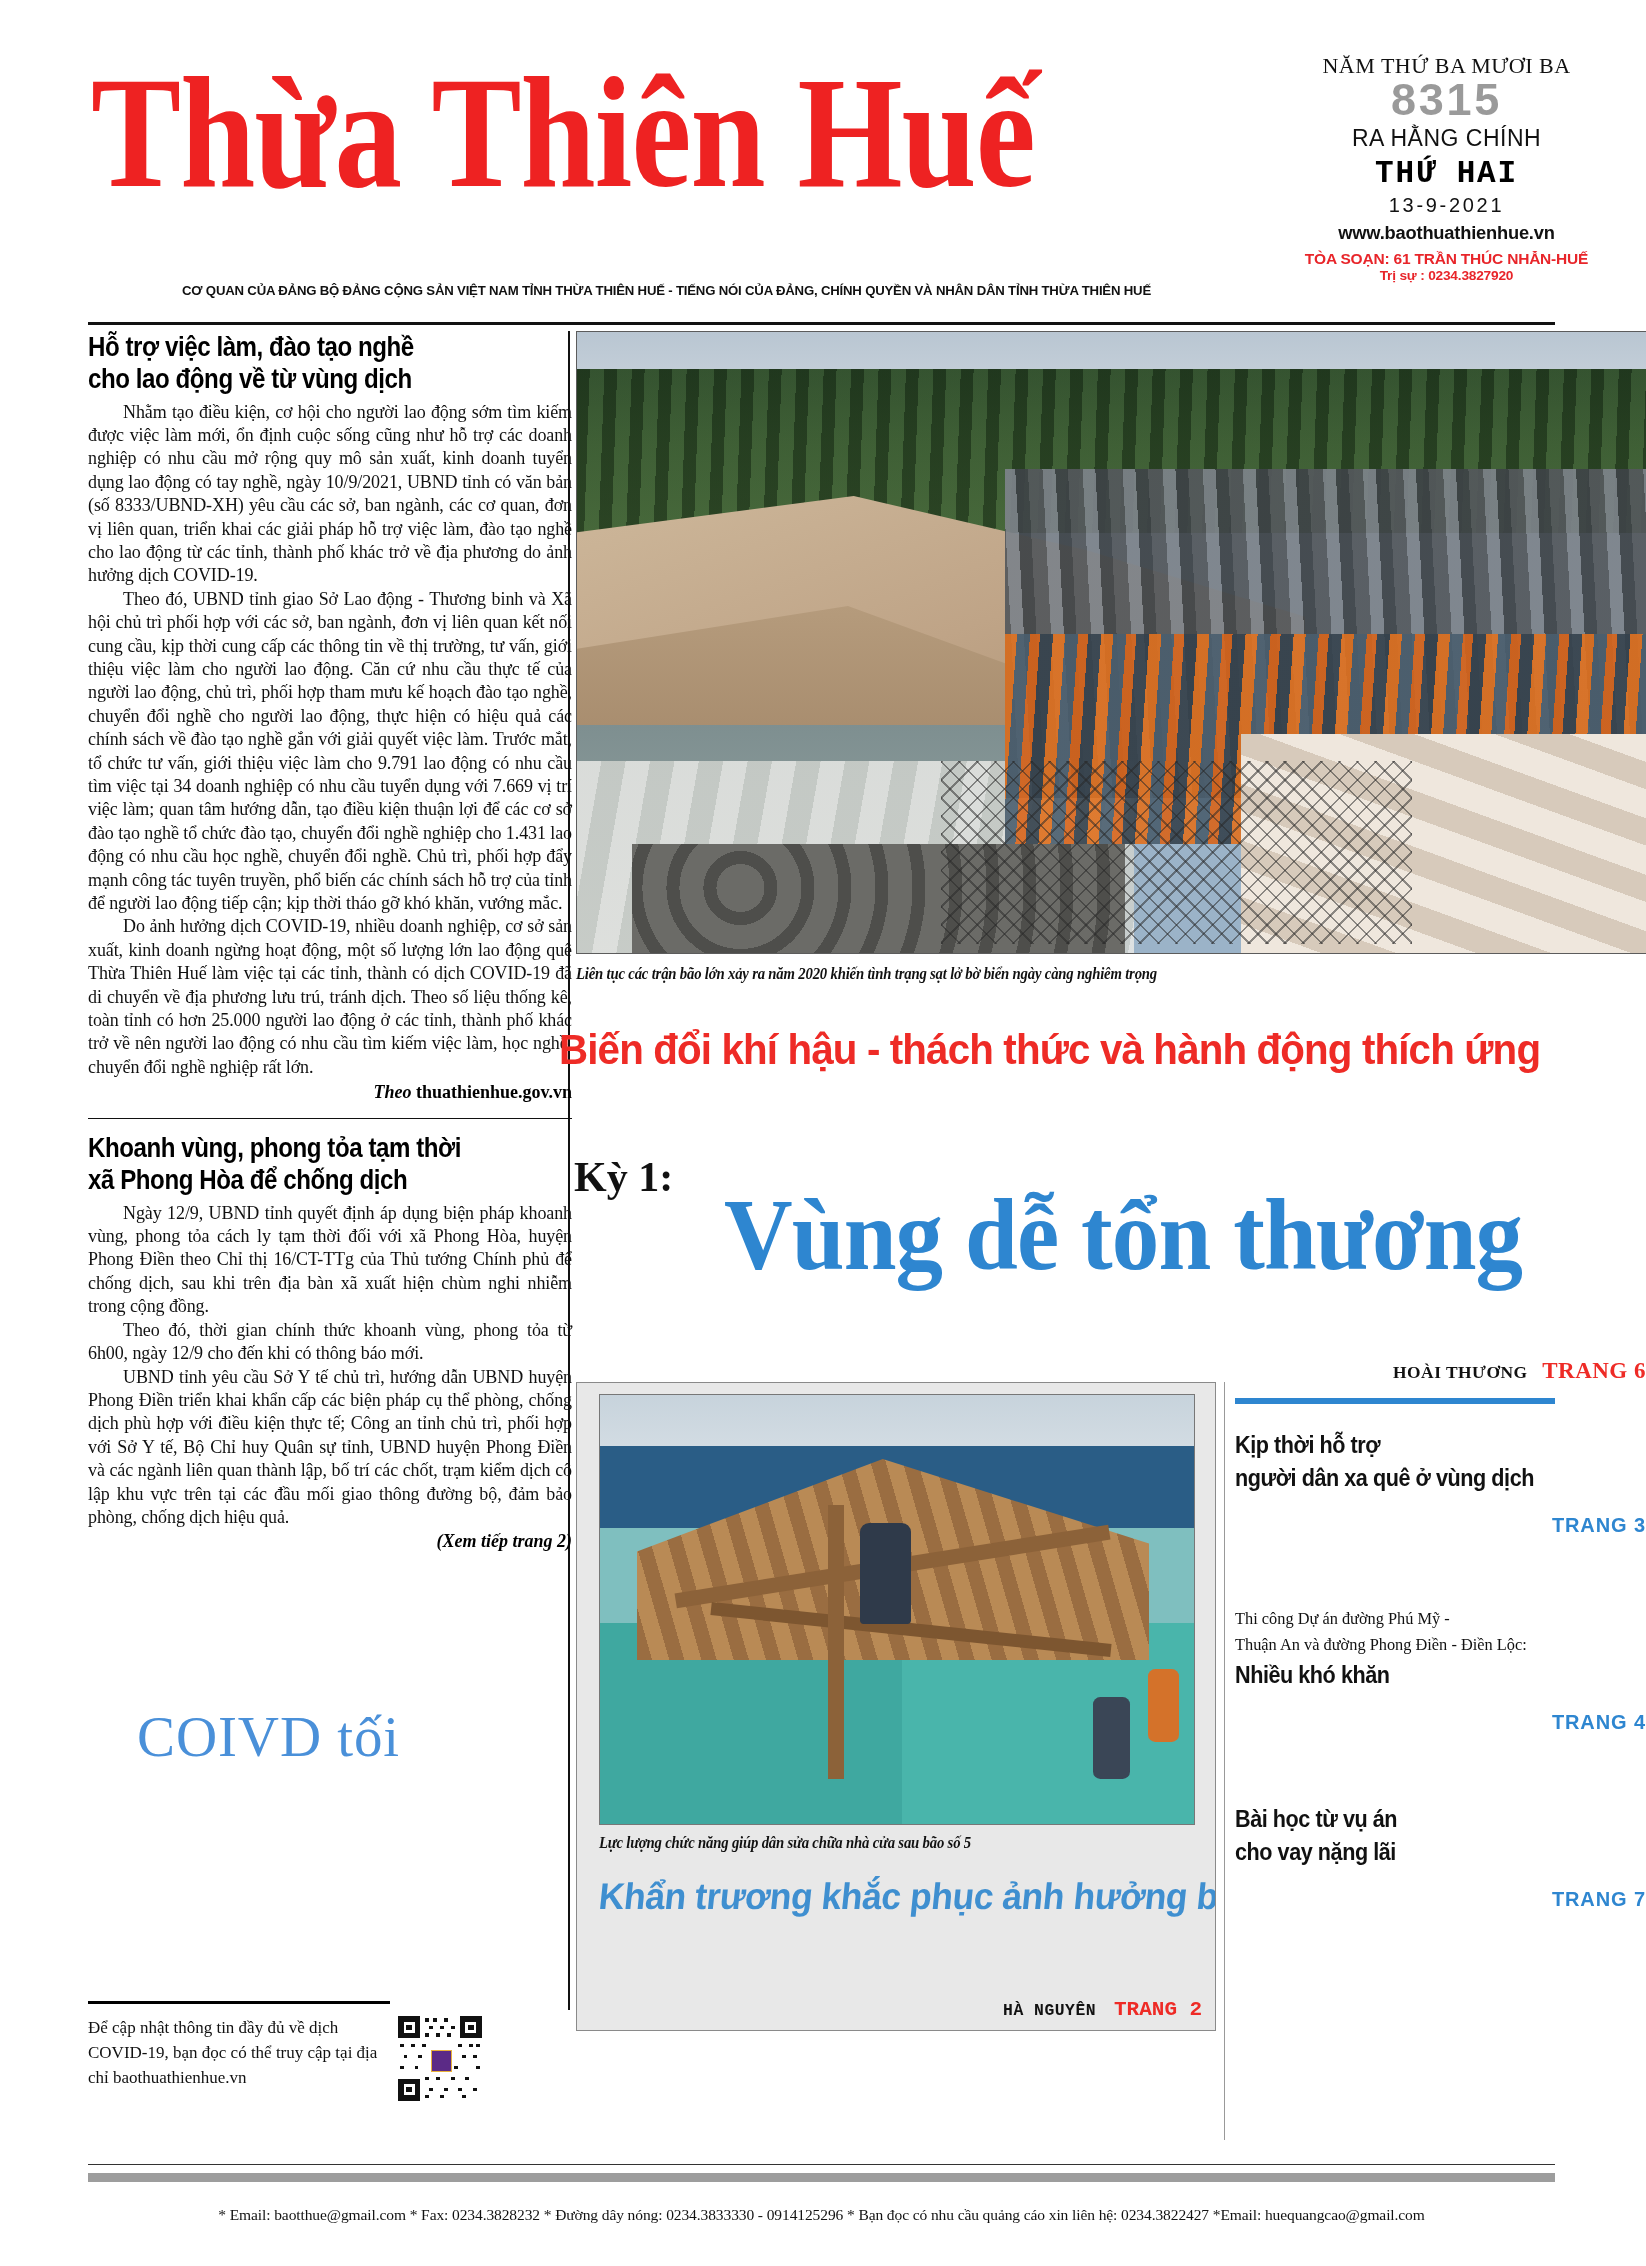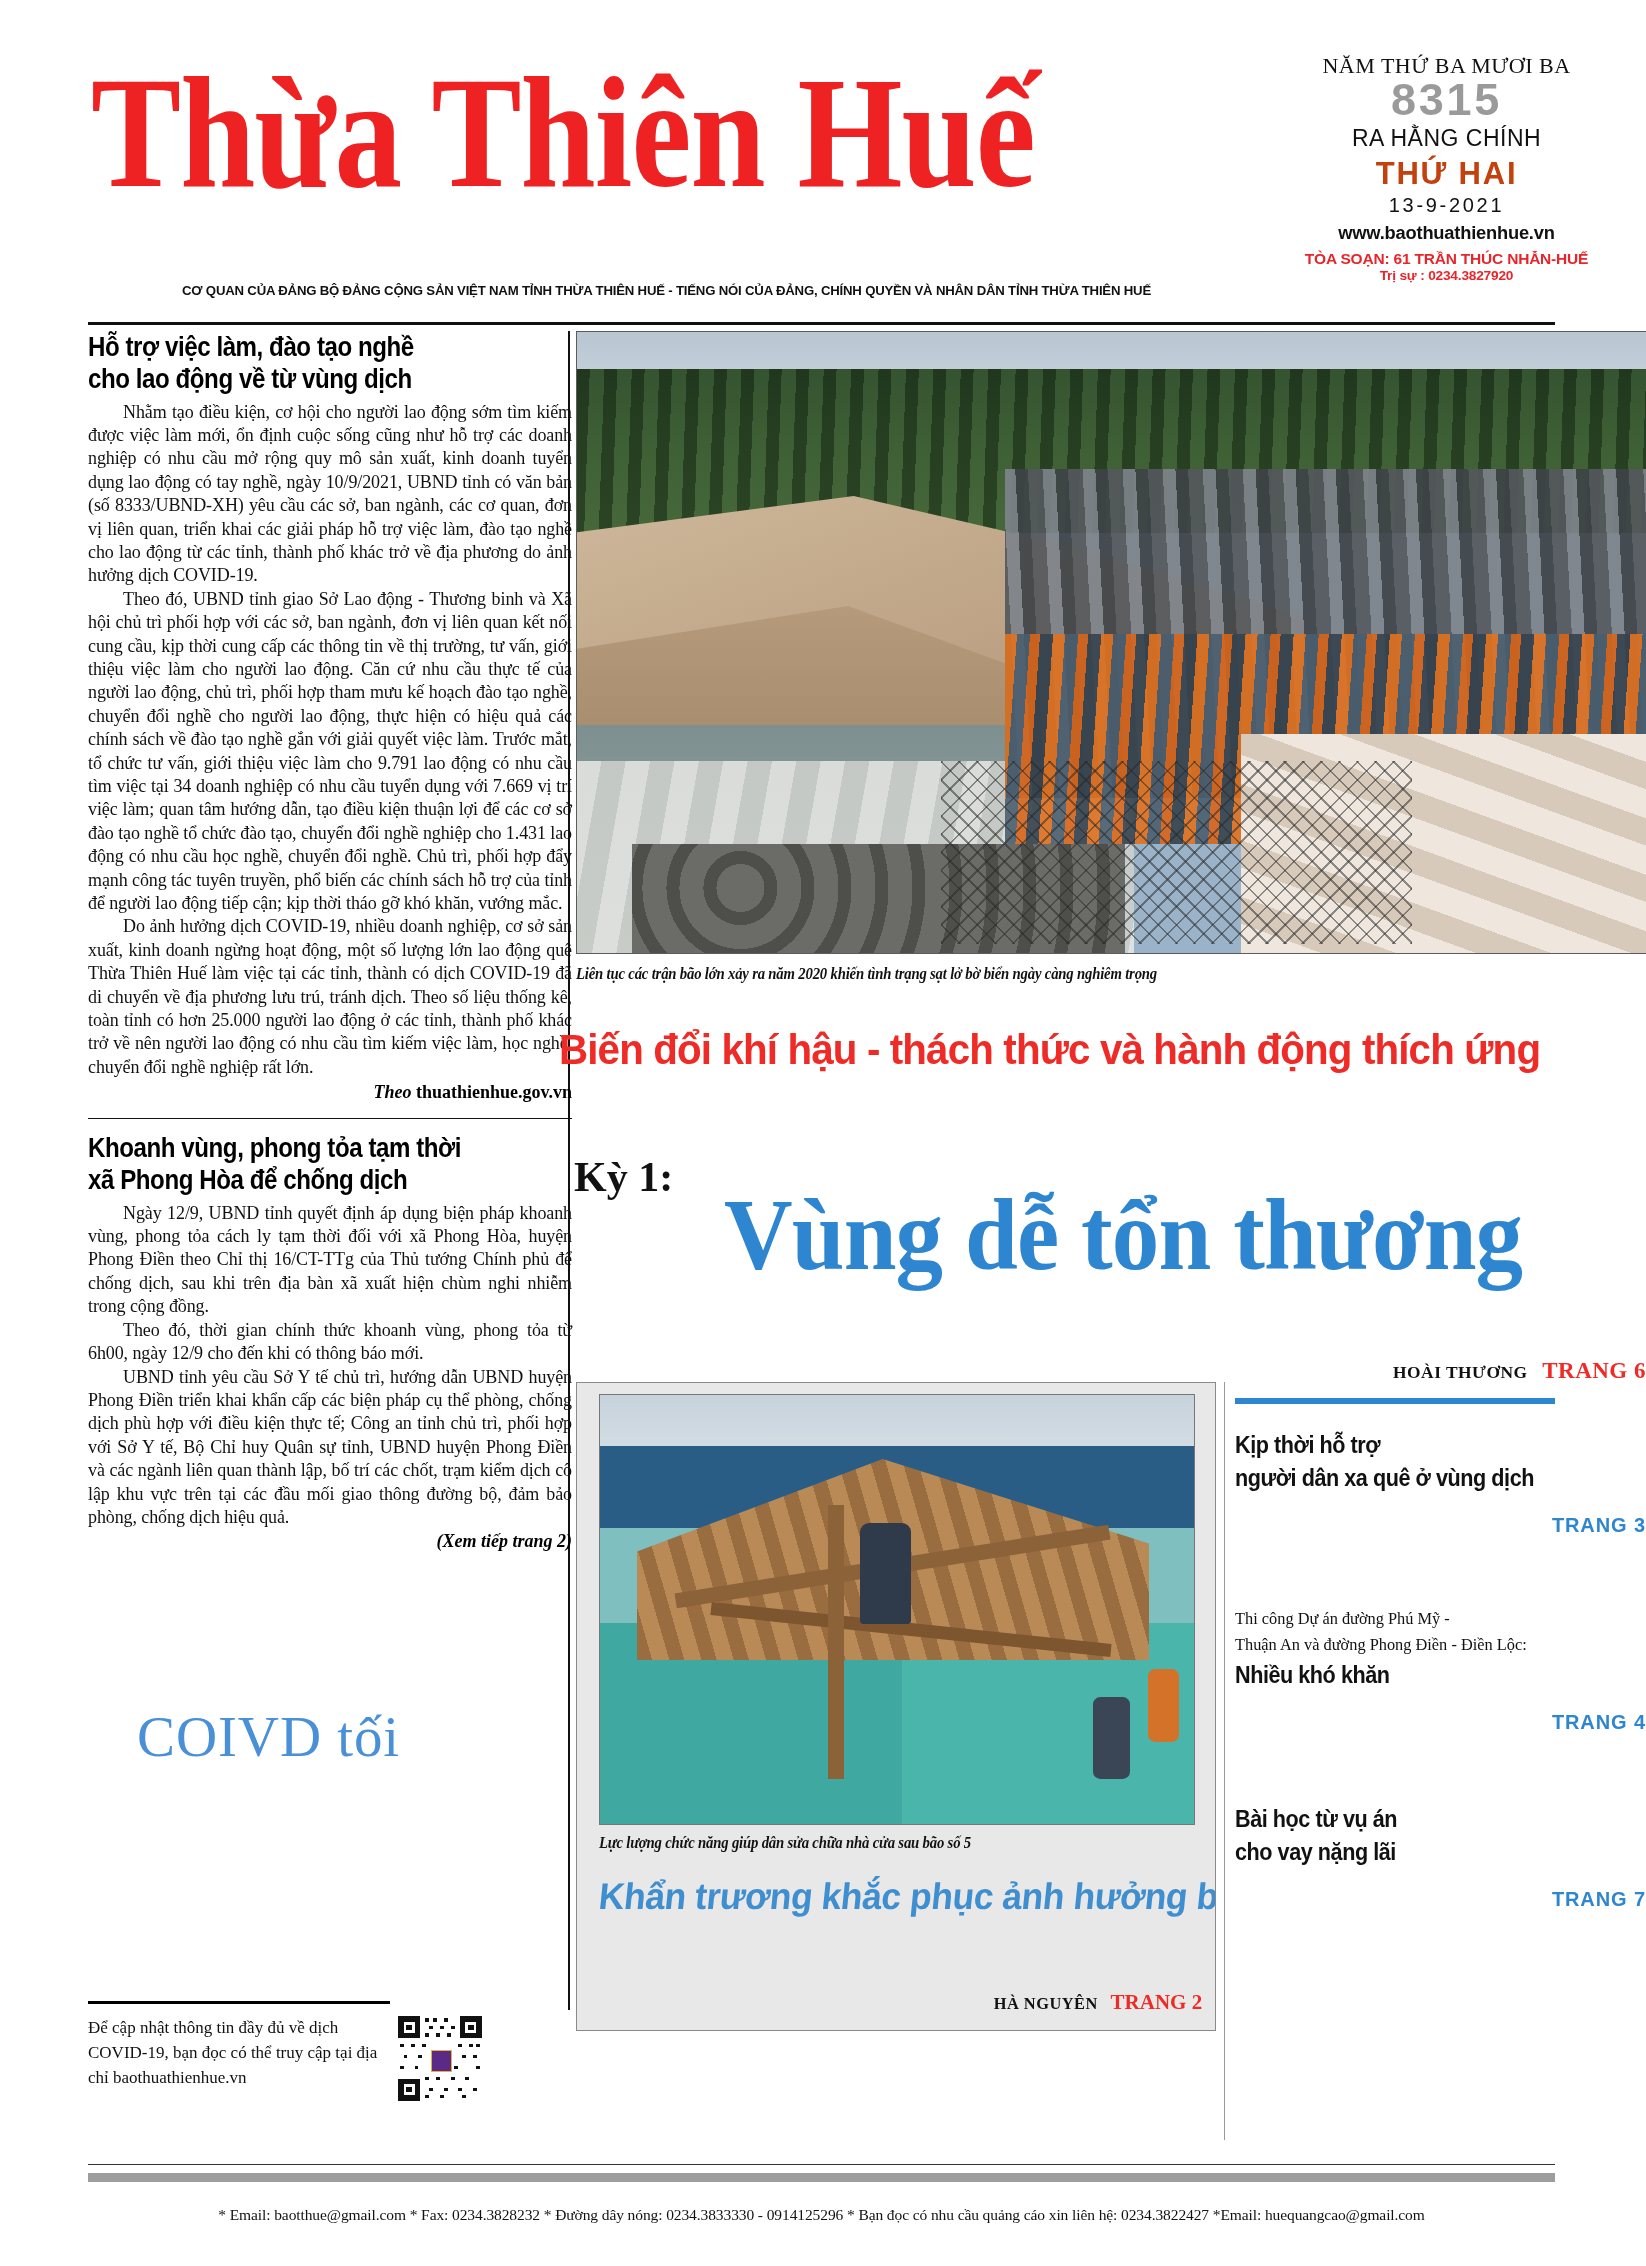"THỨ HAI" .mr-weekday { color: #c2410c -> #000000; font-family: Liberation Sans, sans-serif -> Liberation Mono, monospace }
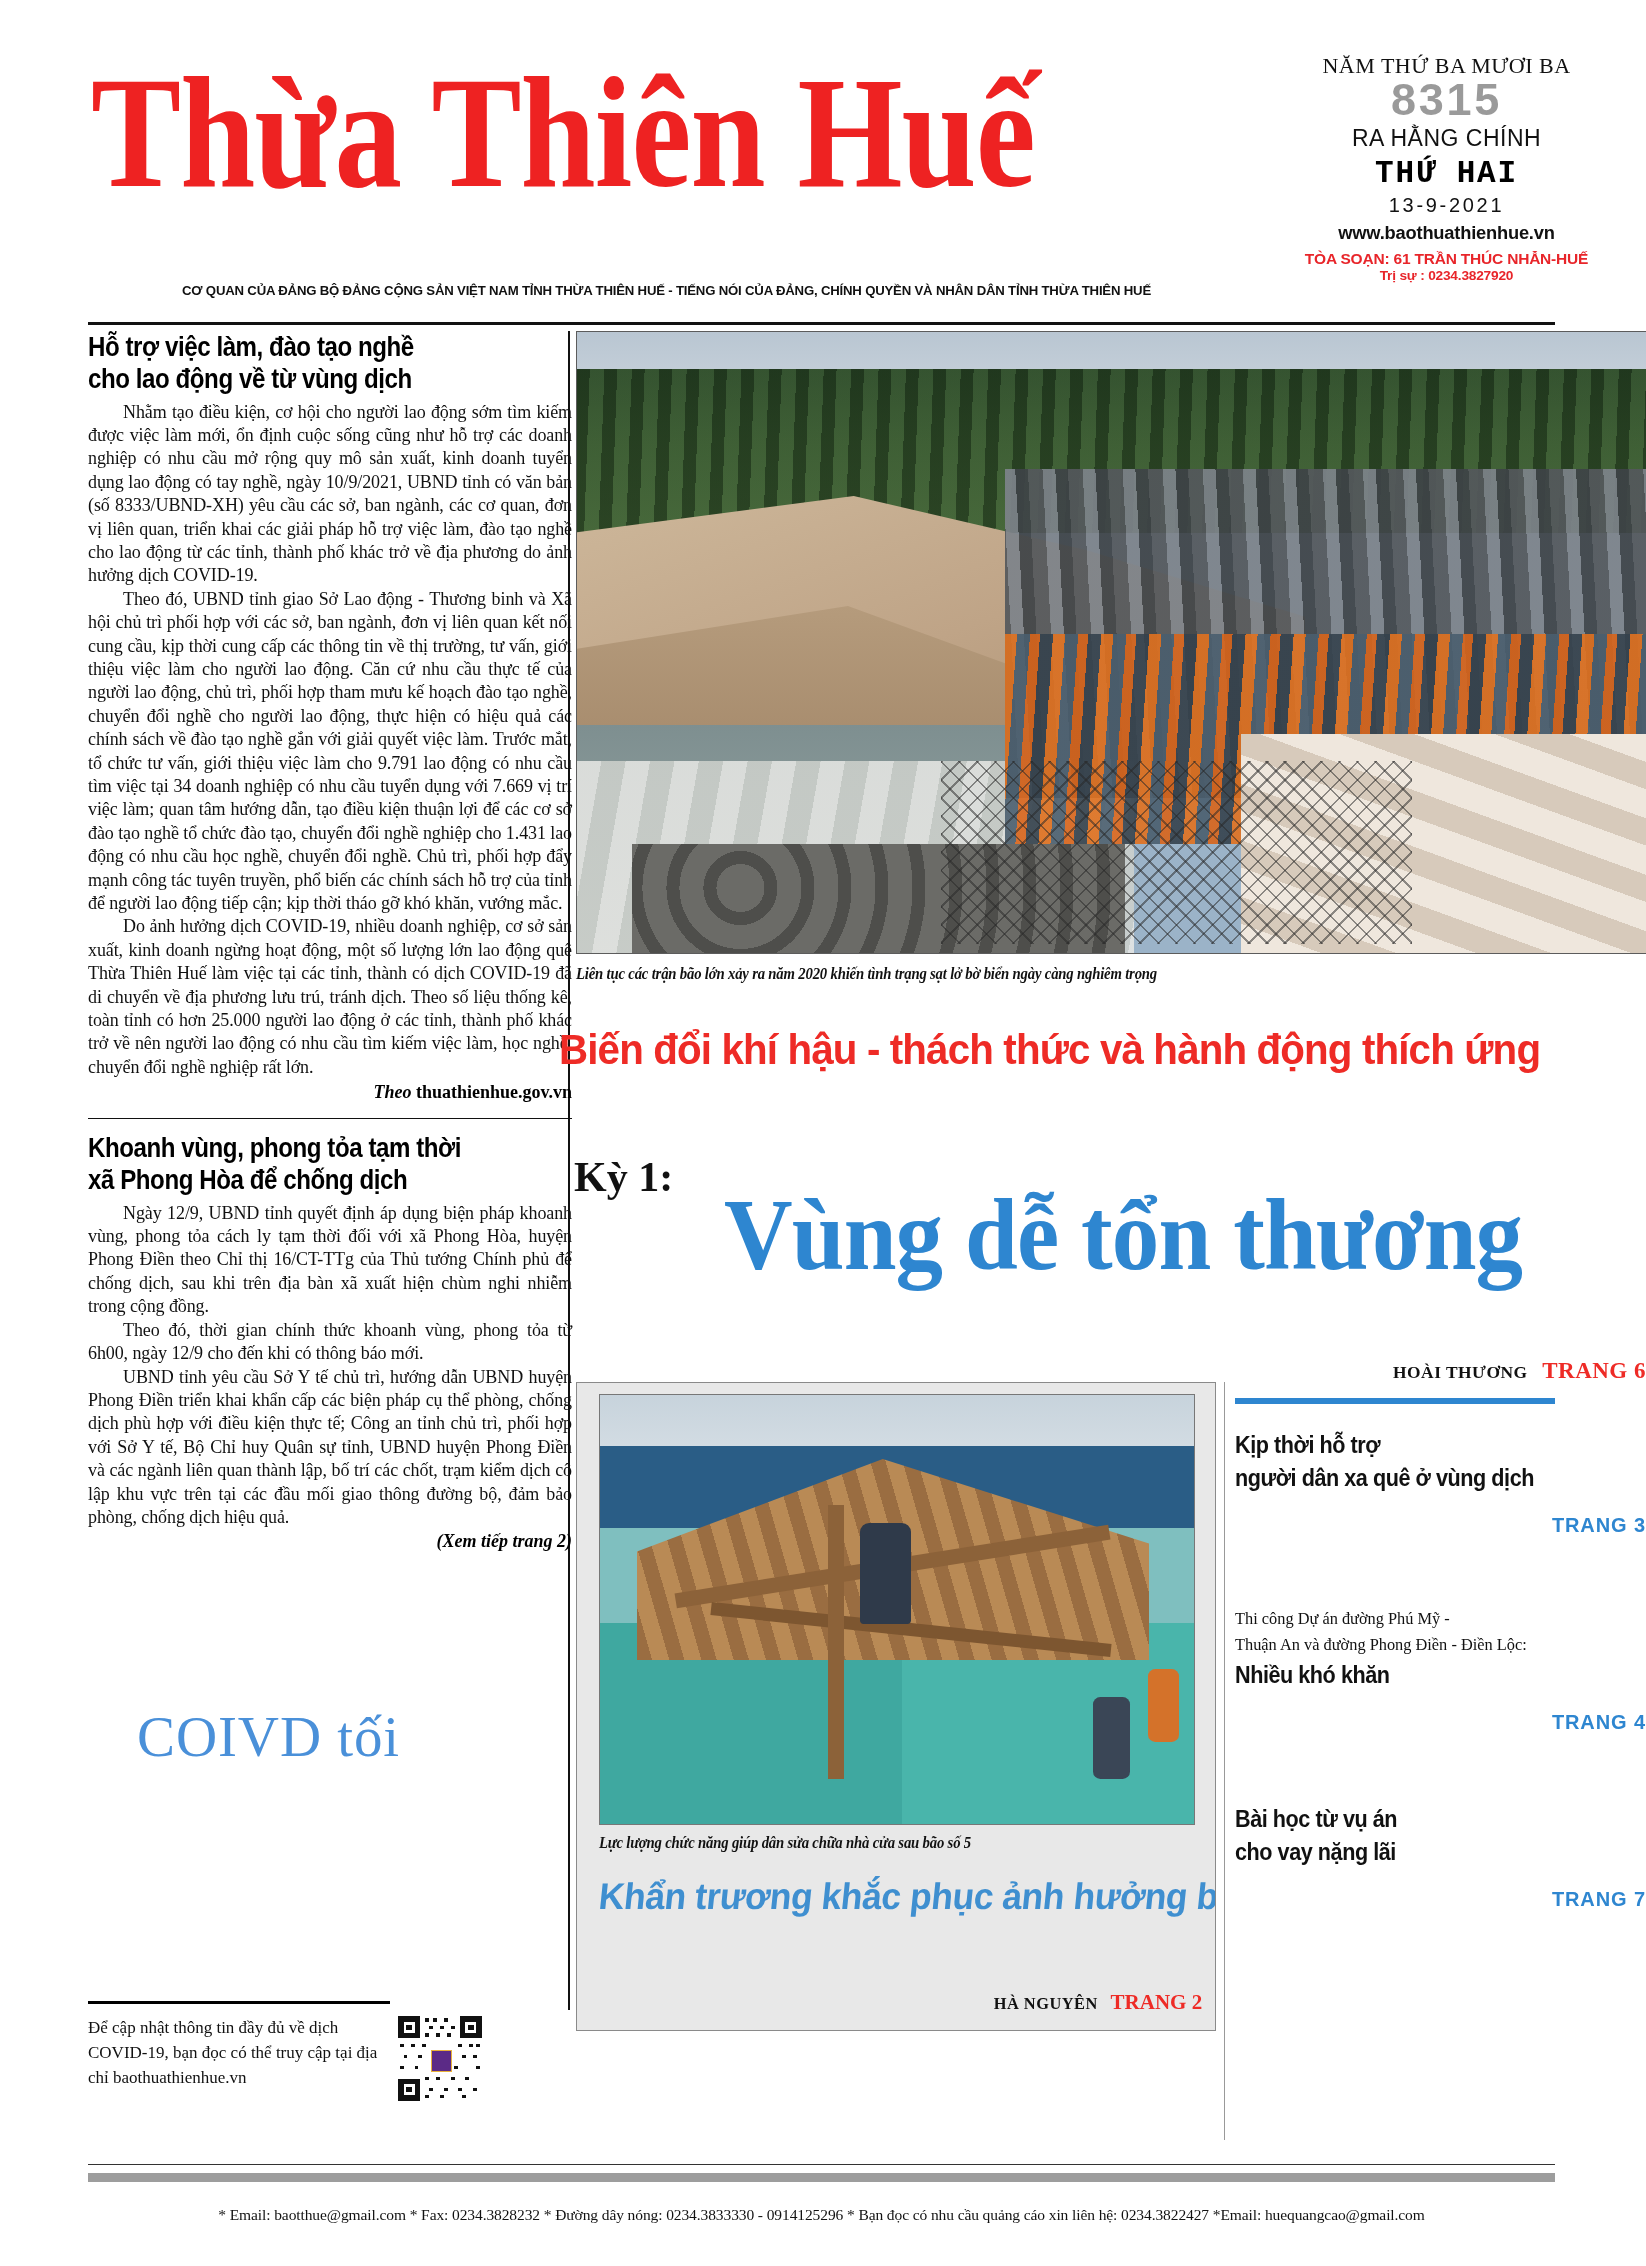"HÀ NGUYÊN TRANG 2" .pb-byline { bottom: 15px -> 9px; font-family: Liberation Serif, serif -> Liberation Mono, monospace }
